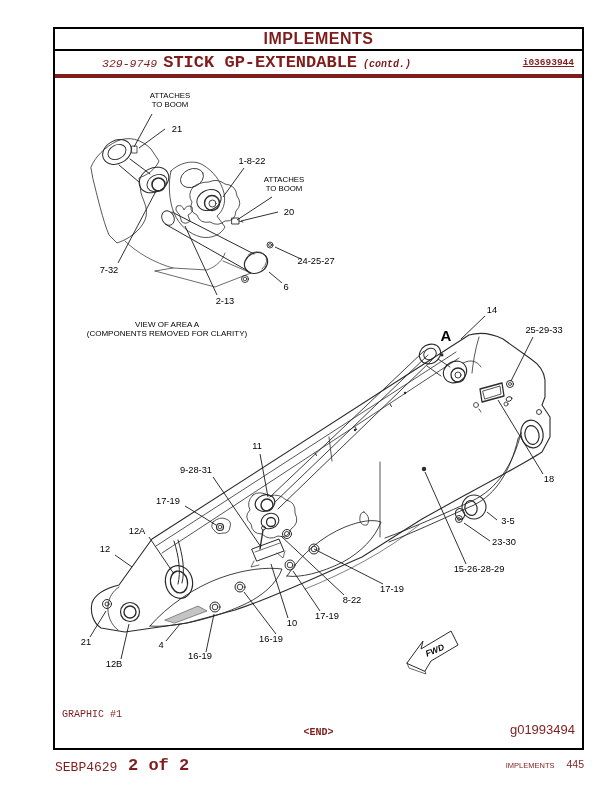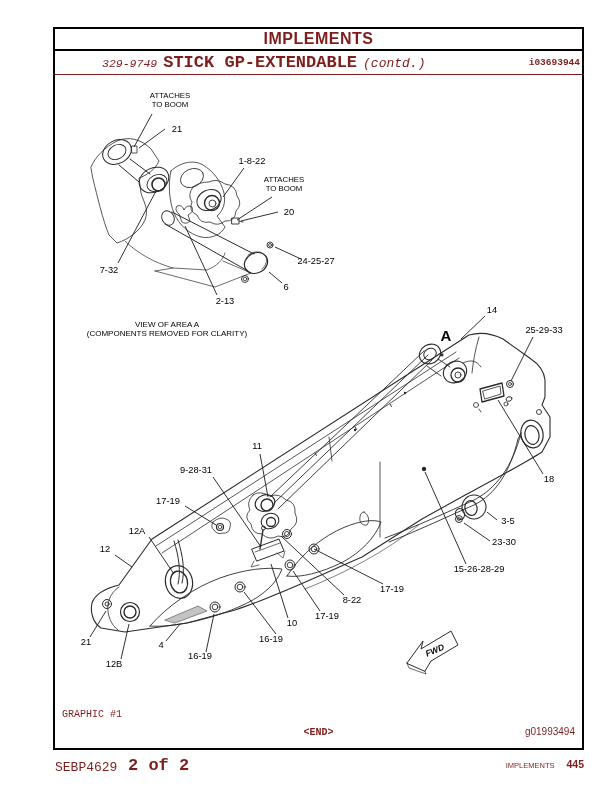"329-9749" .subtitle-row { border-bottom: 1px solid #7f1d1d -> 4px solid #7f1d1d }
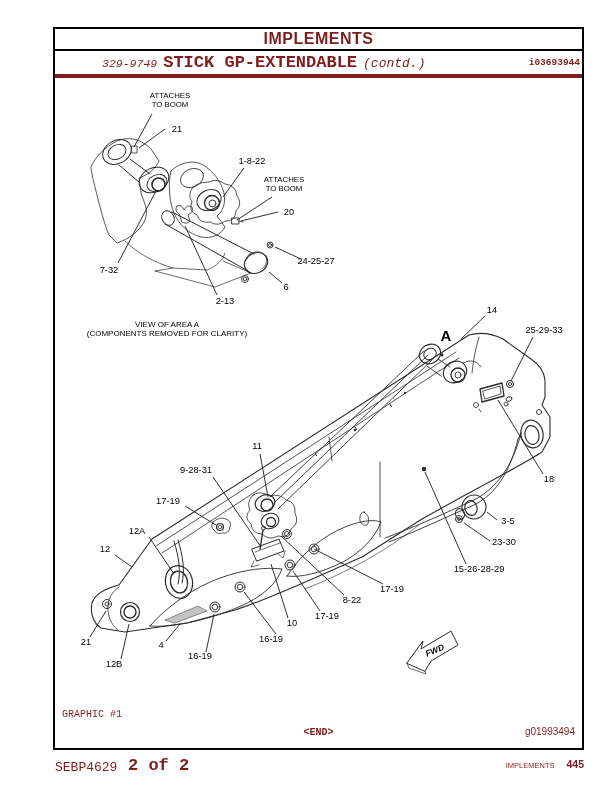"(contd.)" .contd { font-size: 13px -> 10px; font-weight: normal -> bold }
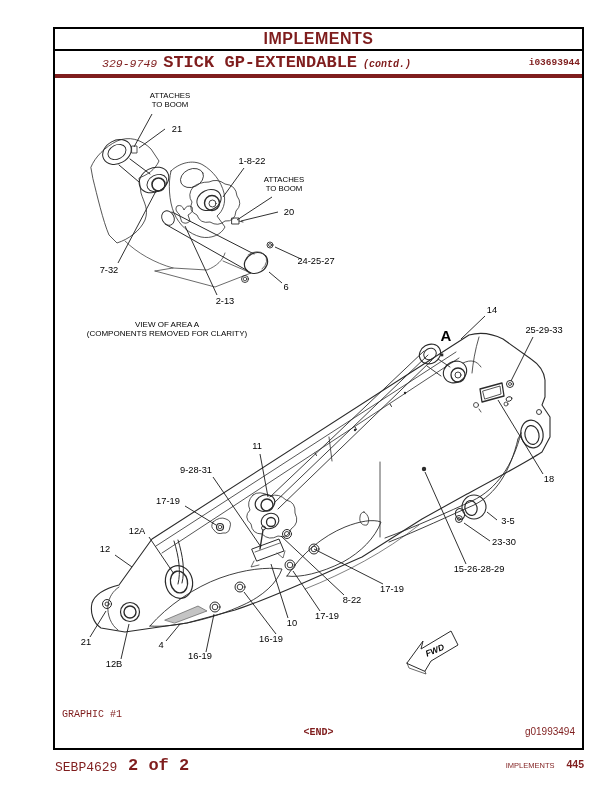"i03693944" .doc-id { padding-right: 2px -> 8px; text-decoration: none -> underline }
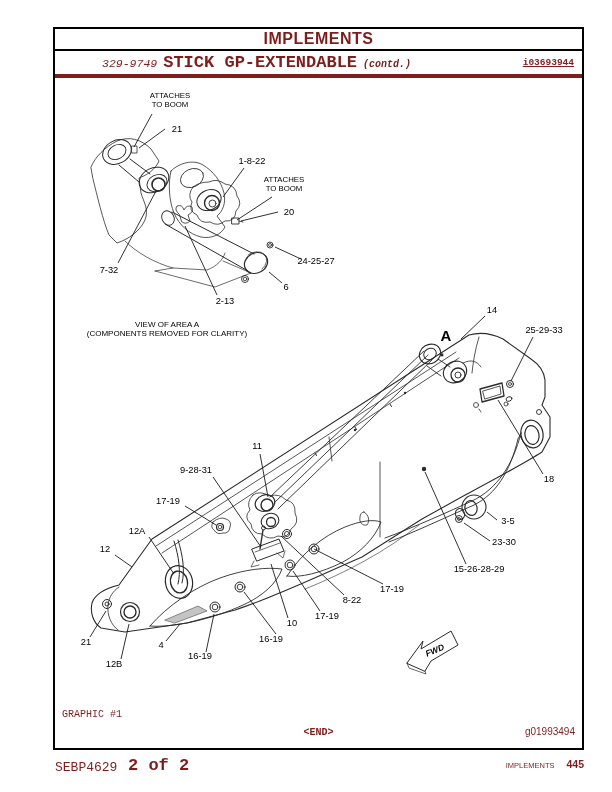"g01993494" .cap-right { font-size: 10px -> 13px }
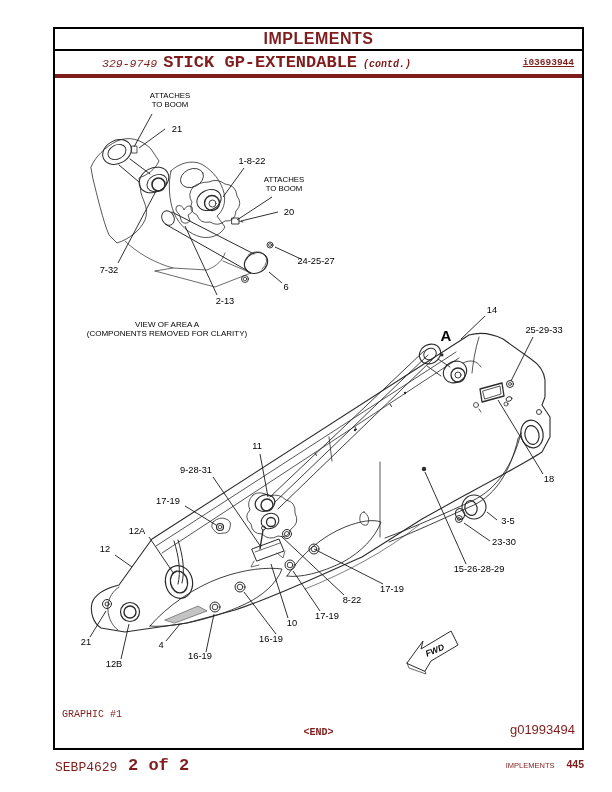"445" .foot-page { font-weight: bold -> normal }
